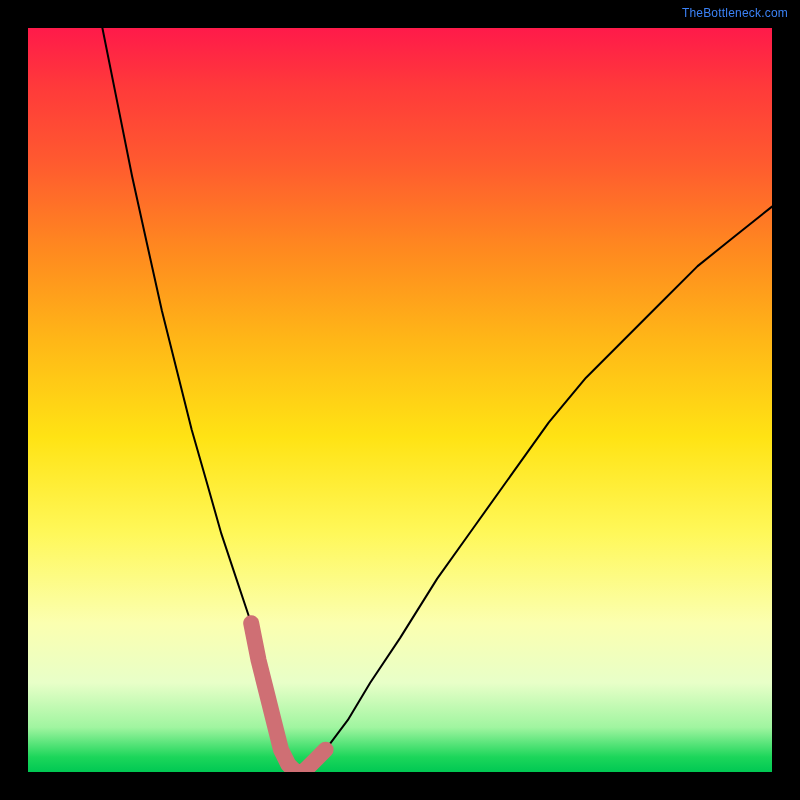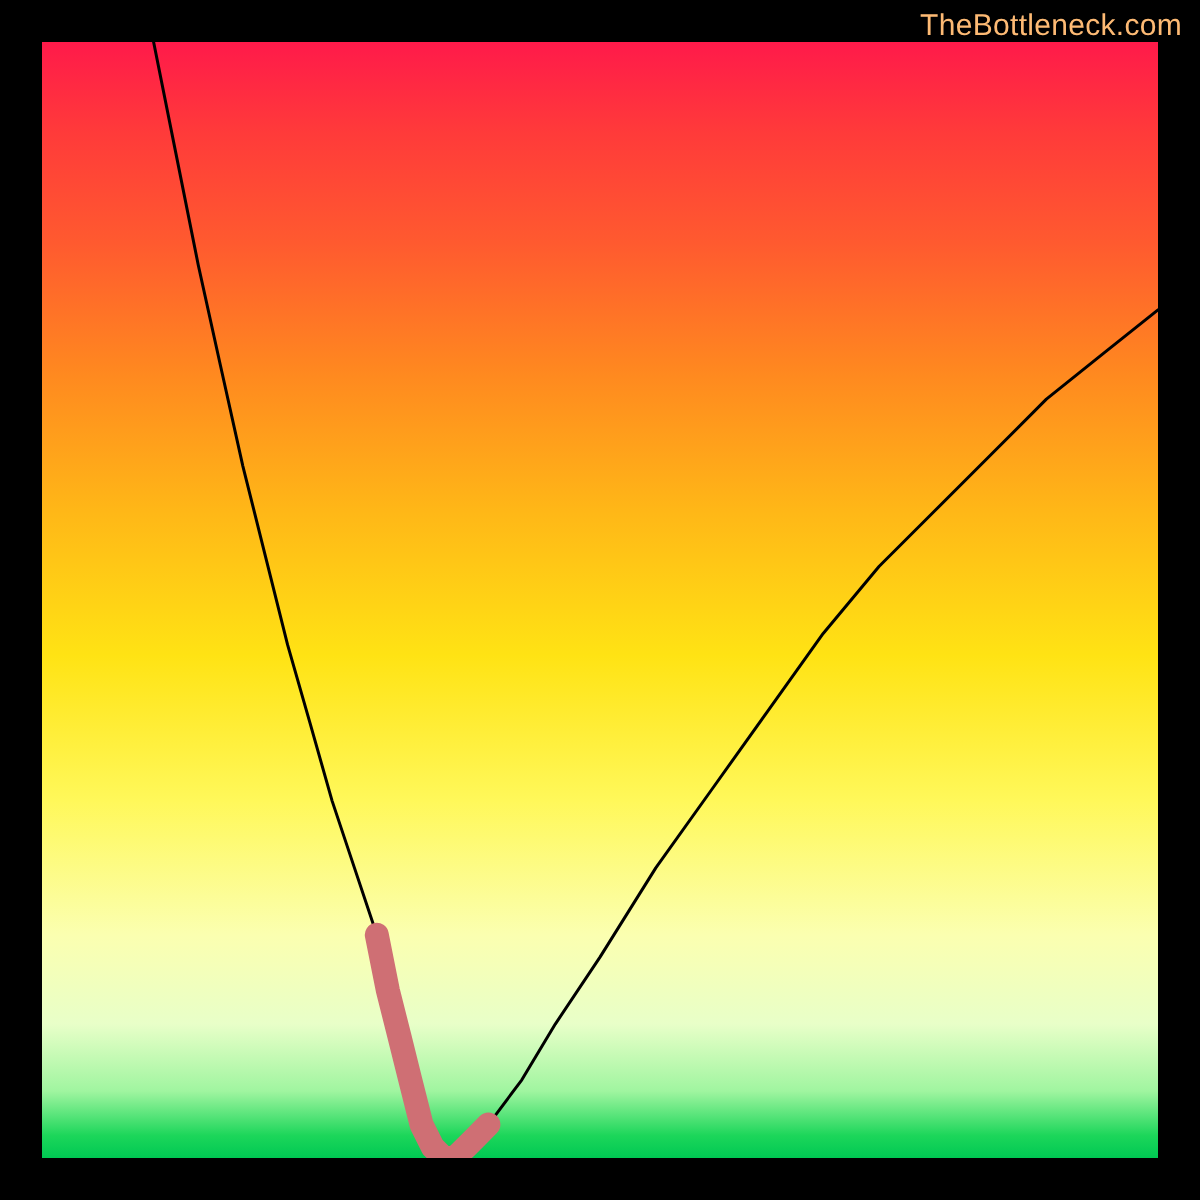"TheBottleneck.com" .watermark { color: #fdba74 -> #3b82f6; font-size: 20px -> 12px }
